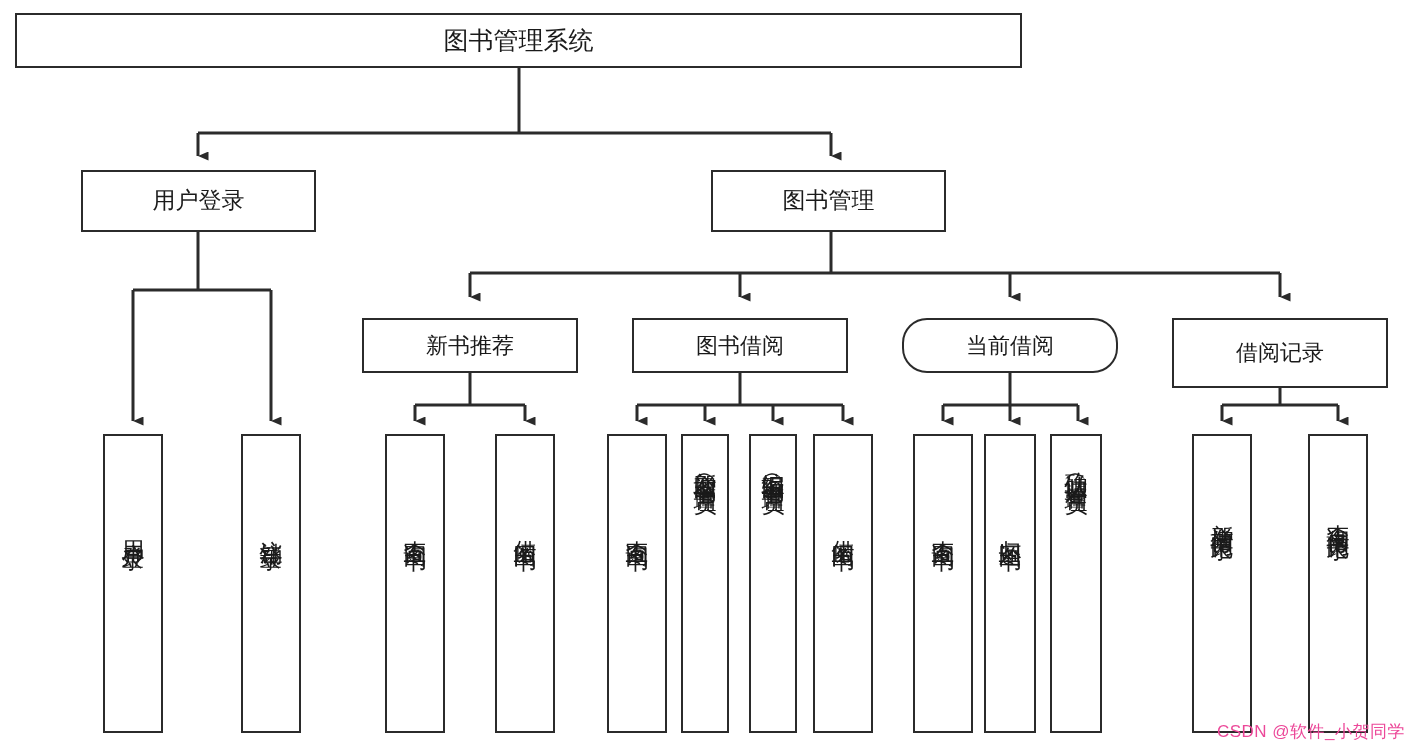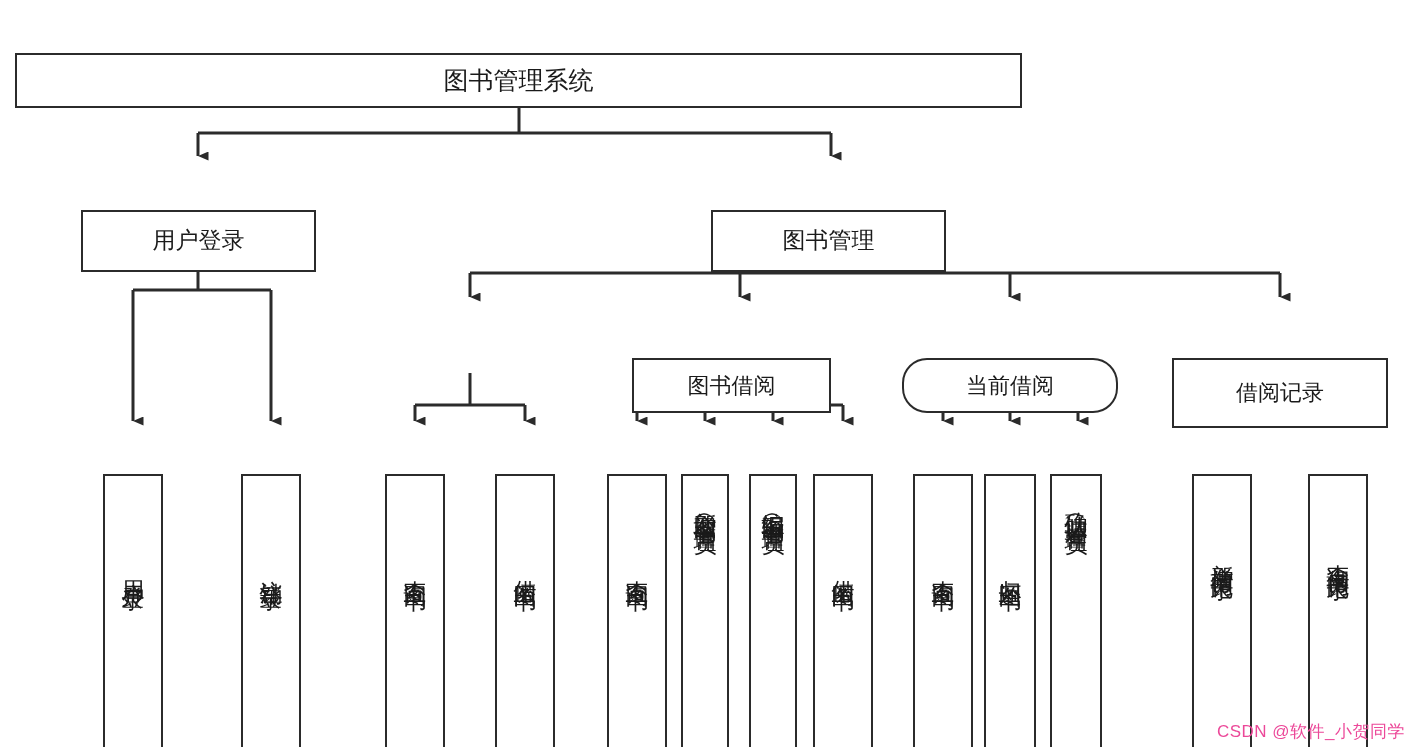"图书管理系统" .node { margin-top: 40px -> none }
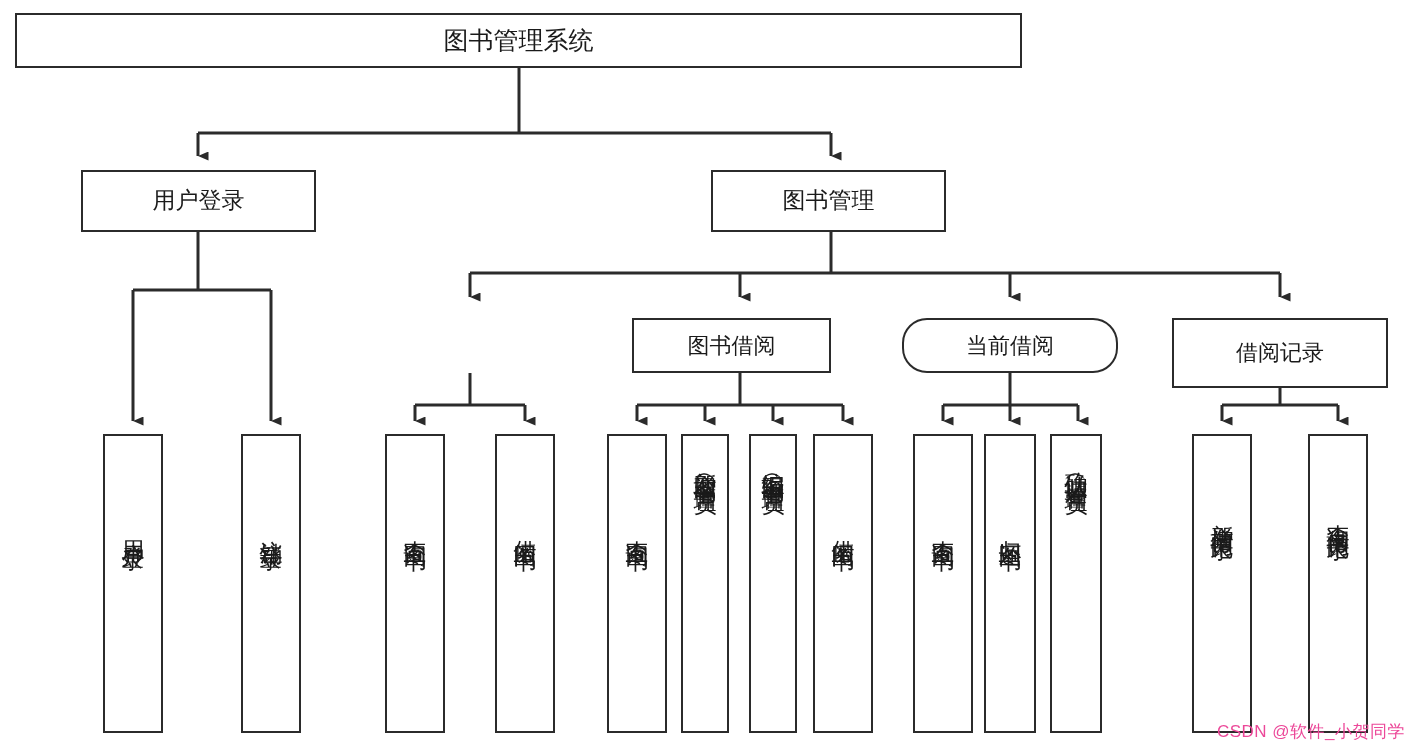"新书推荐" div.node { html: none -> <div> <span>新书推荐</span> </div> }
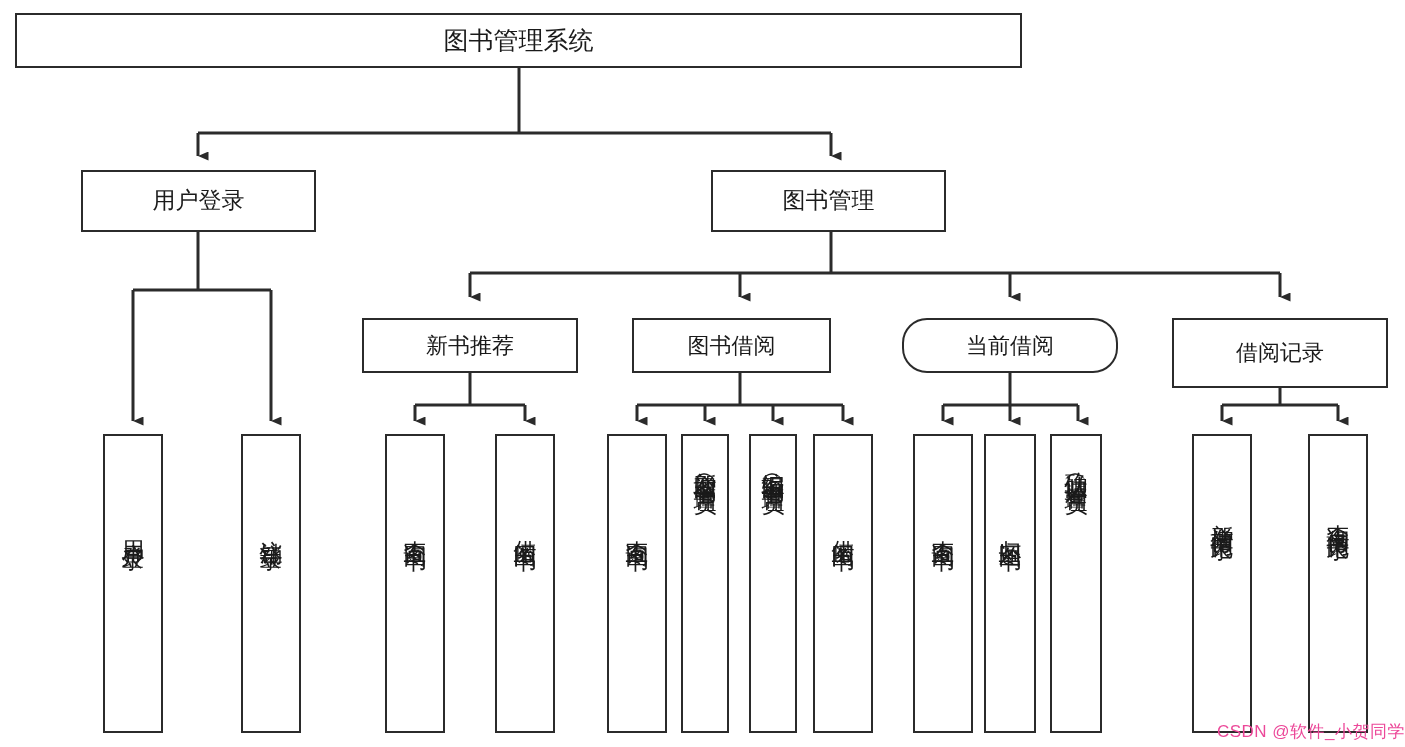"图书借阅" div.node { width: 199px -> 216px }
